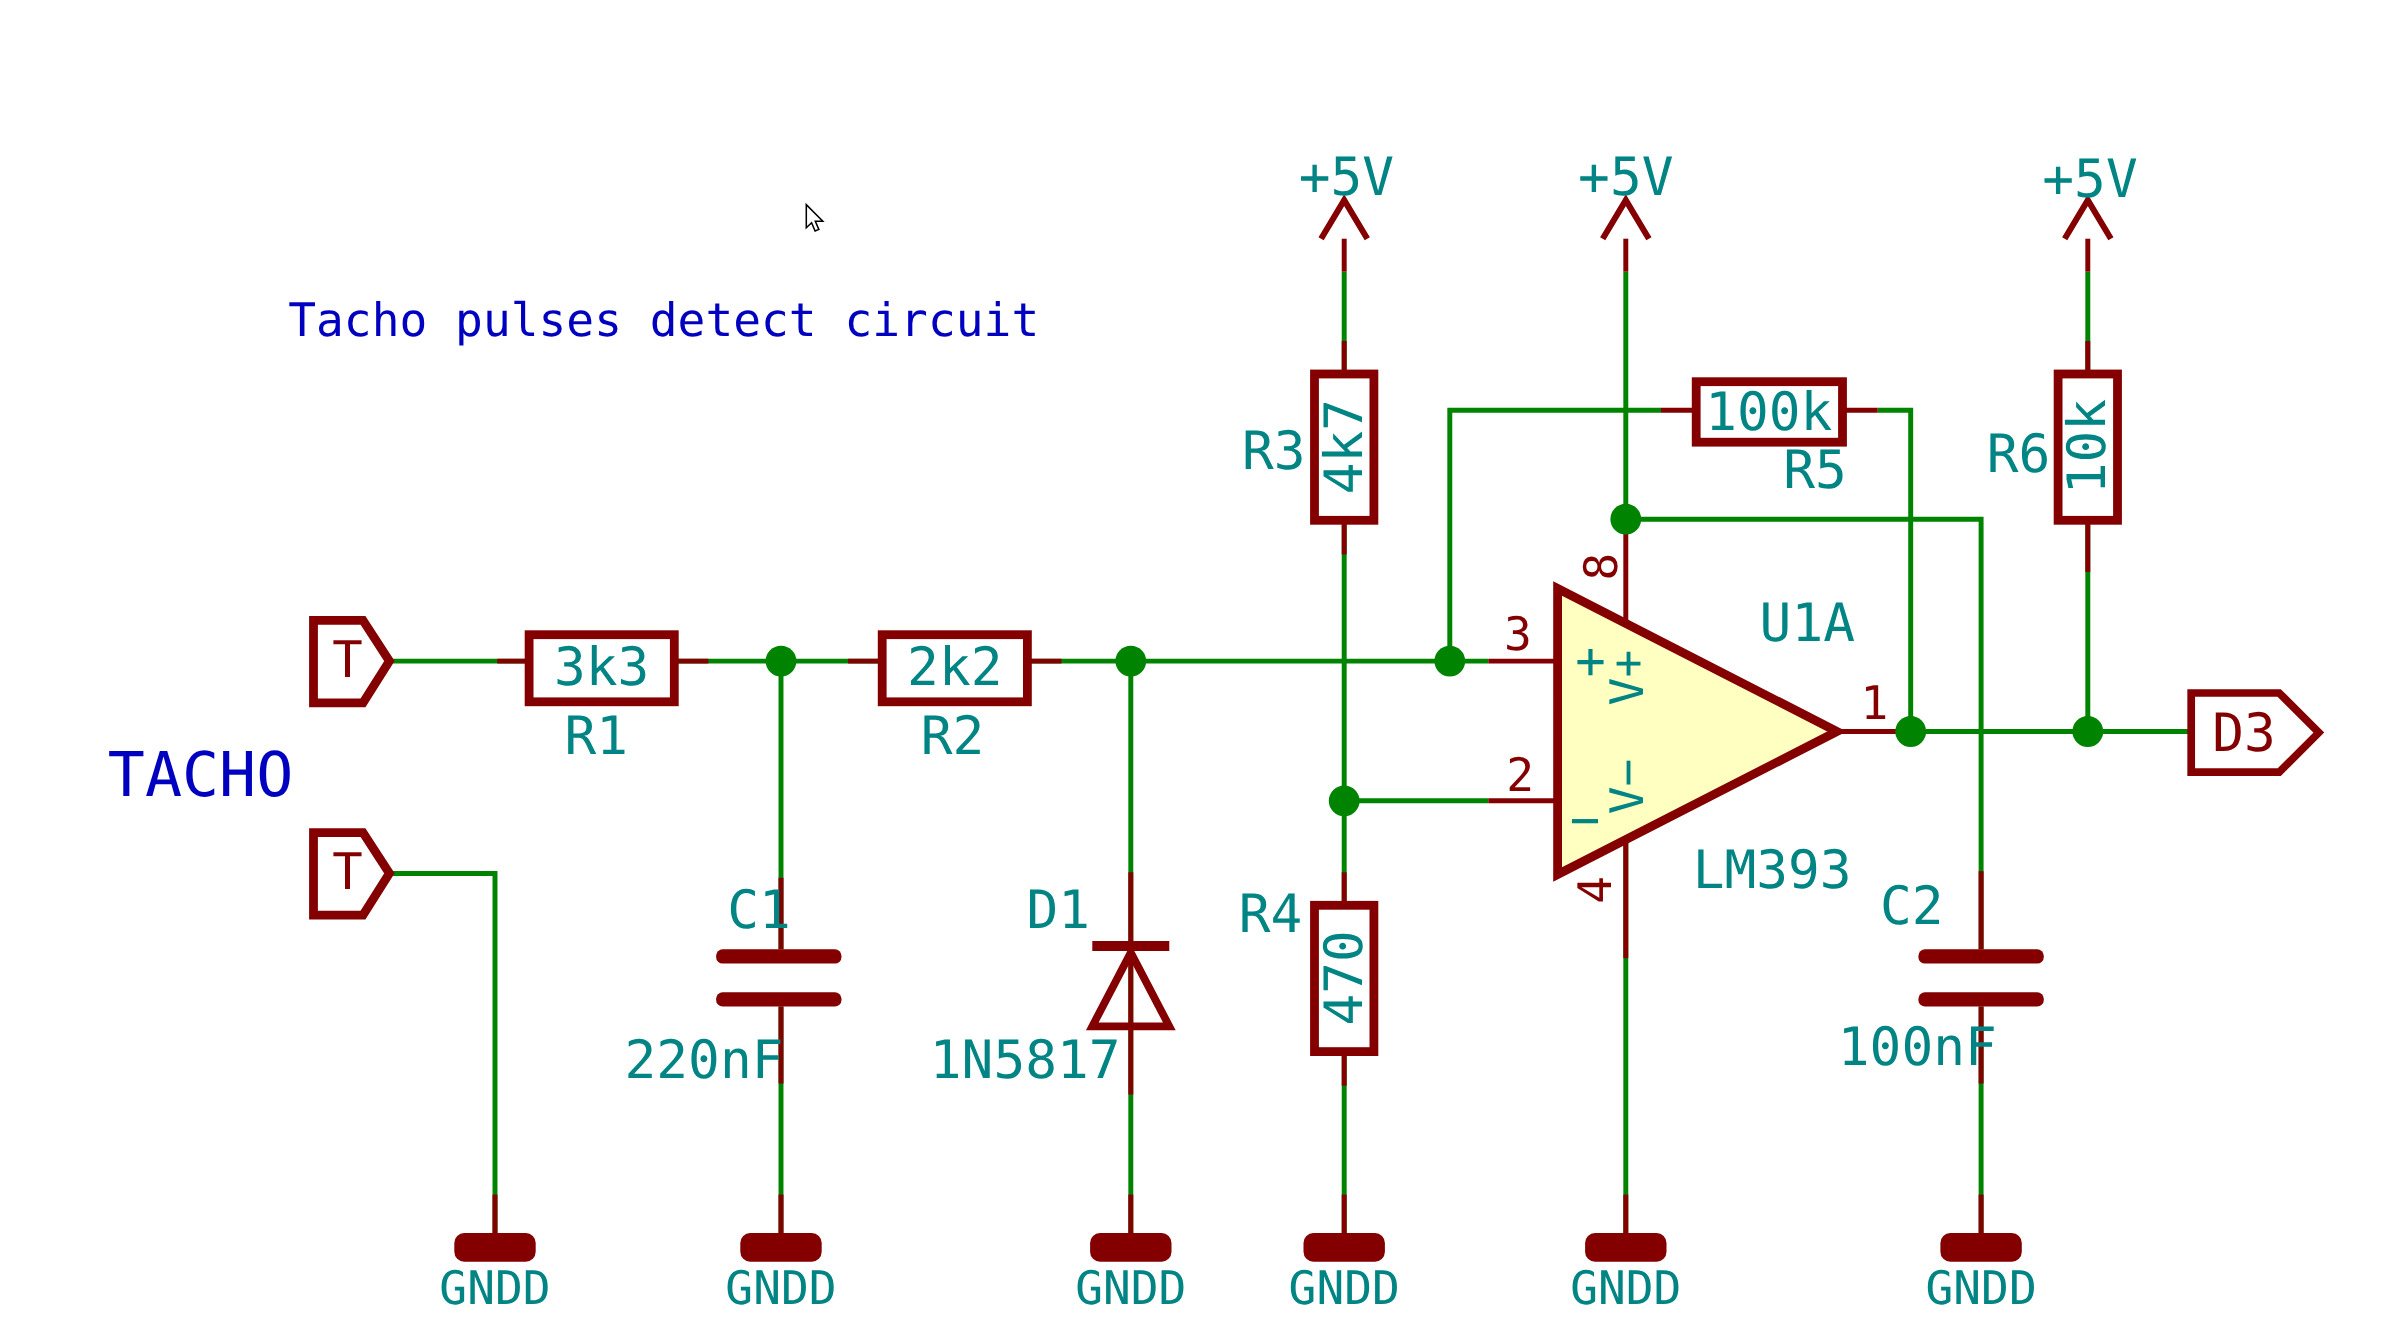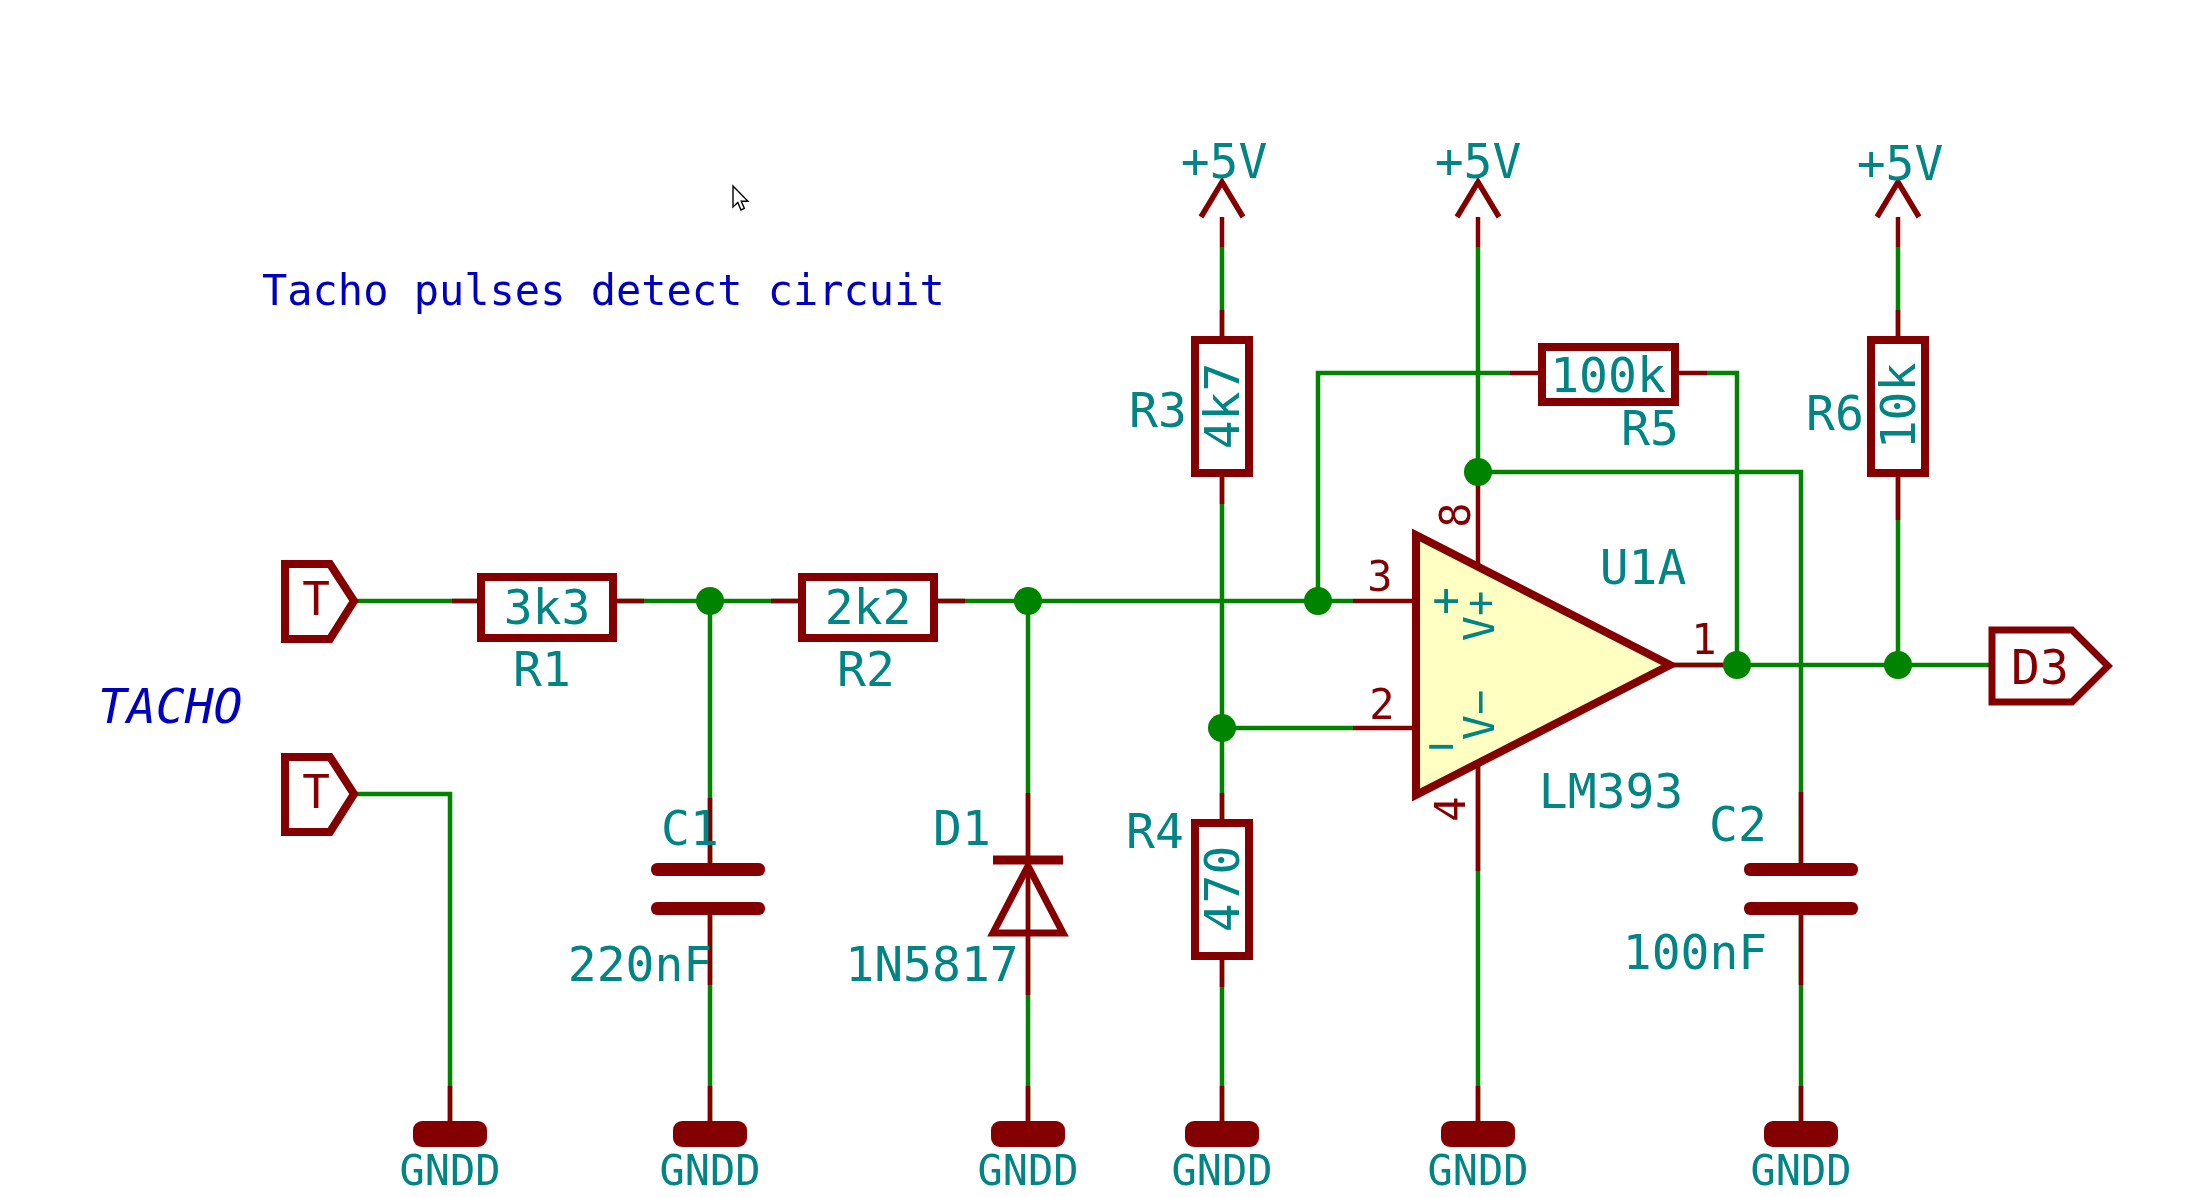"TACHO" .s56 { font-size: 48px -> 56px; font-style: italic -> none }
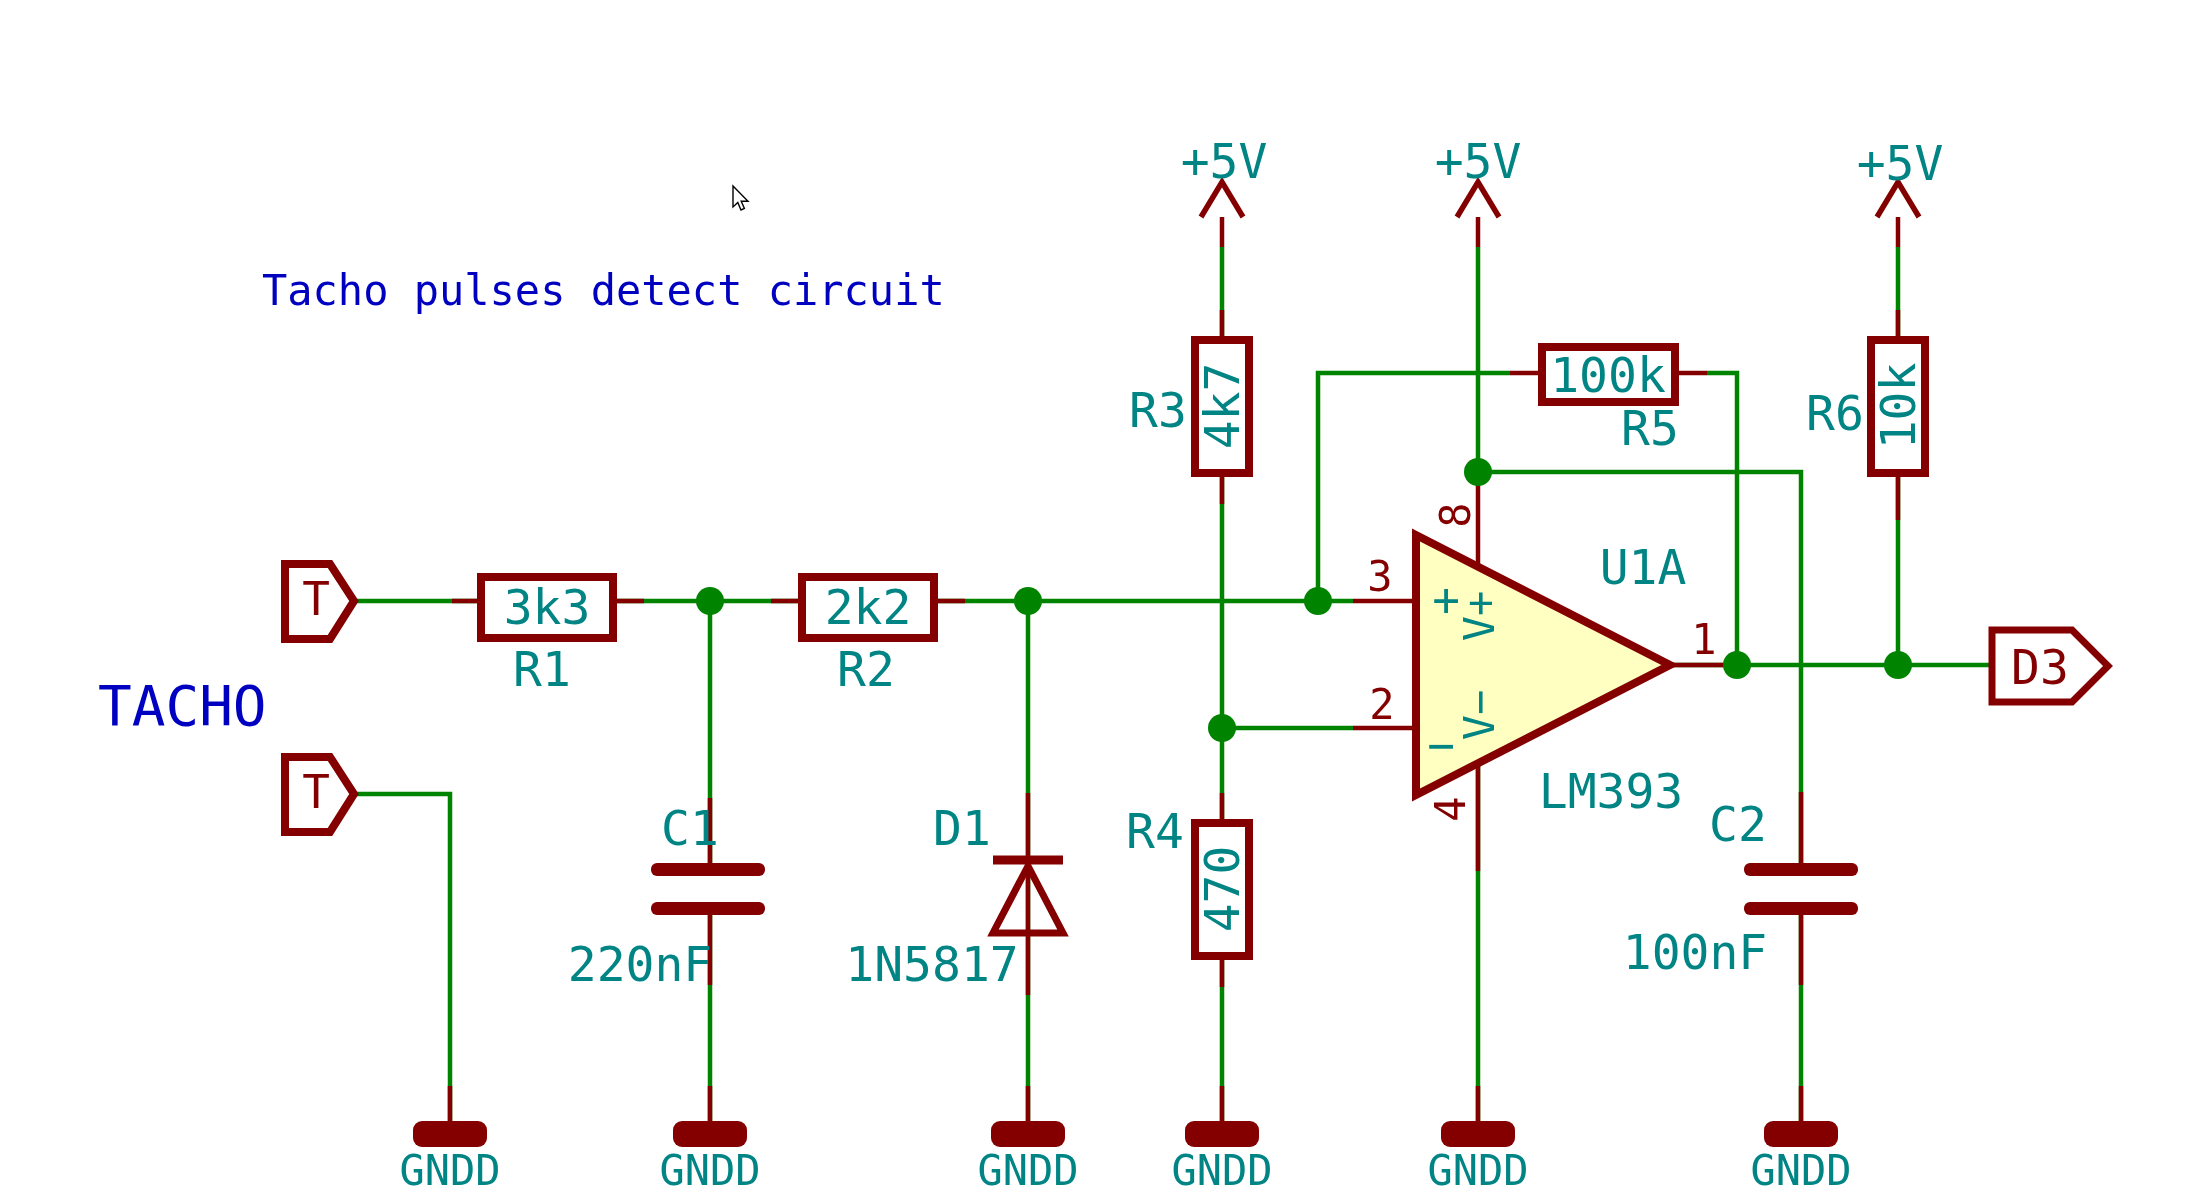"100nF" div.lbl { left: 1695px -> 1743px }
